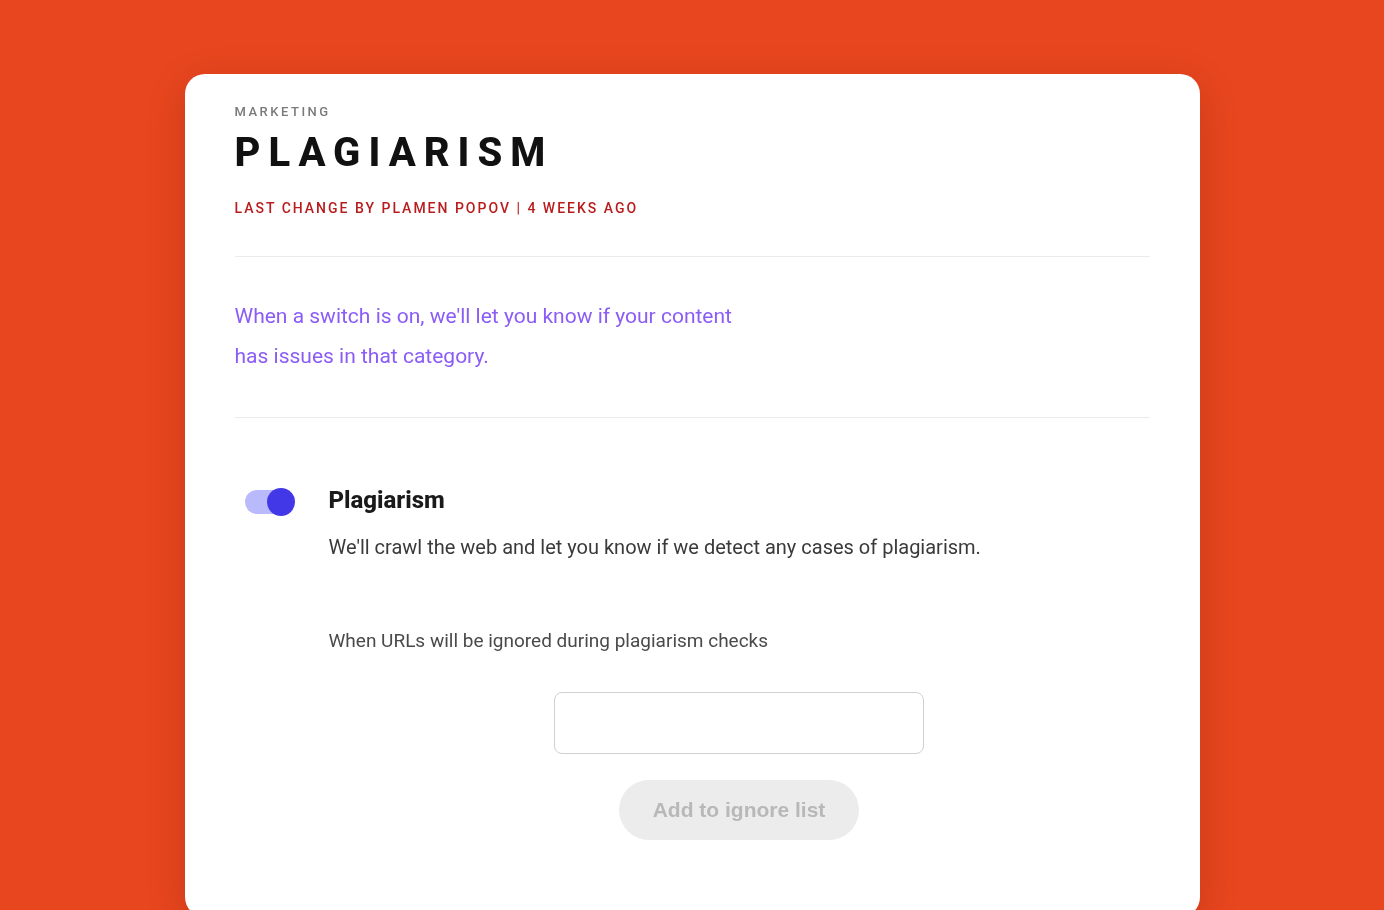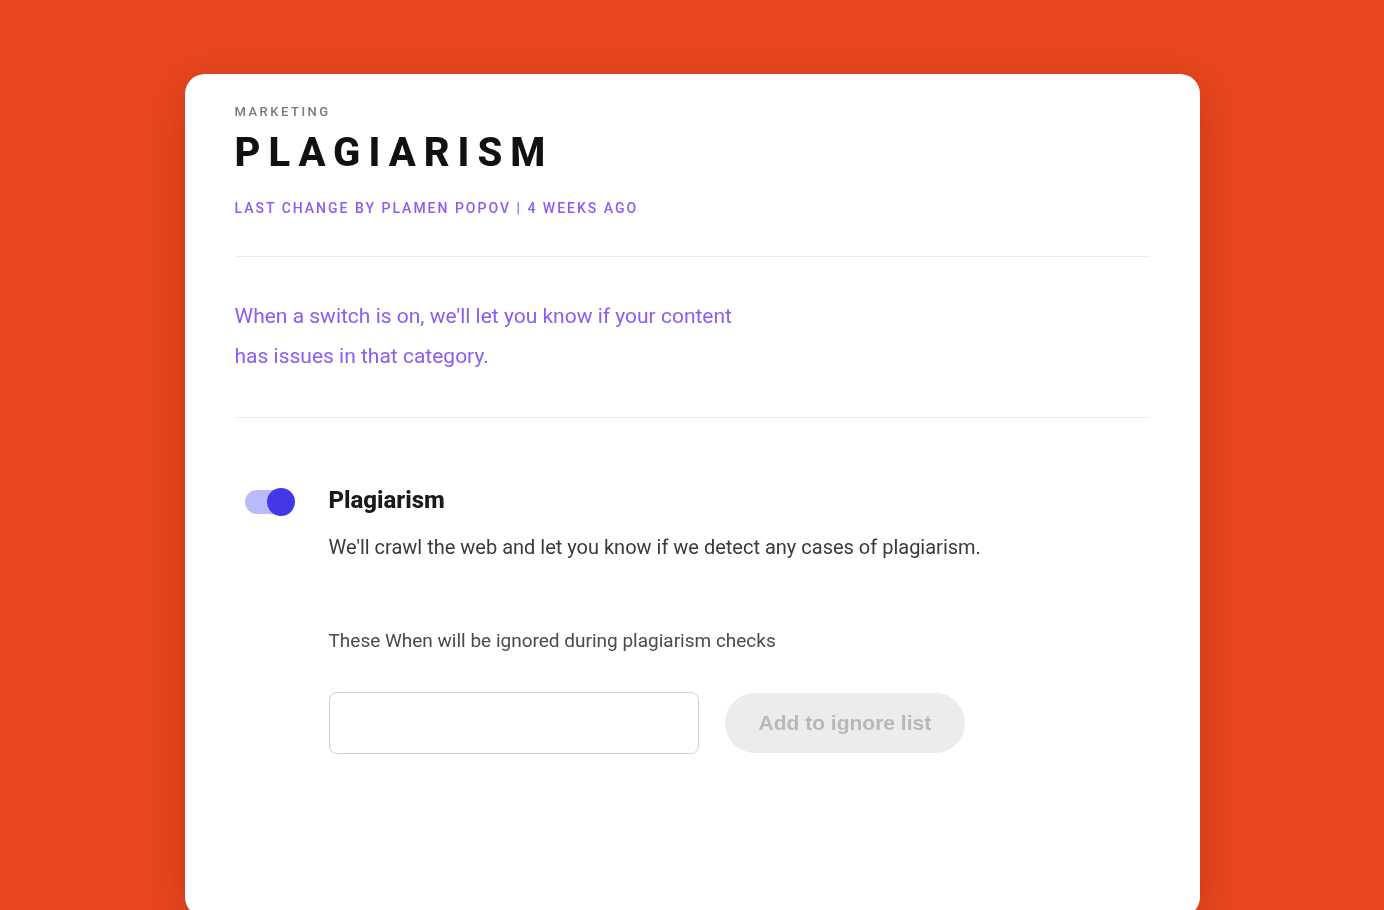"LAST CHANGE BY PLAMEN POPOV" .meta-line { color: #8b5cf6 -> #b91c1c }
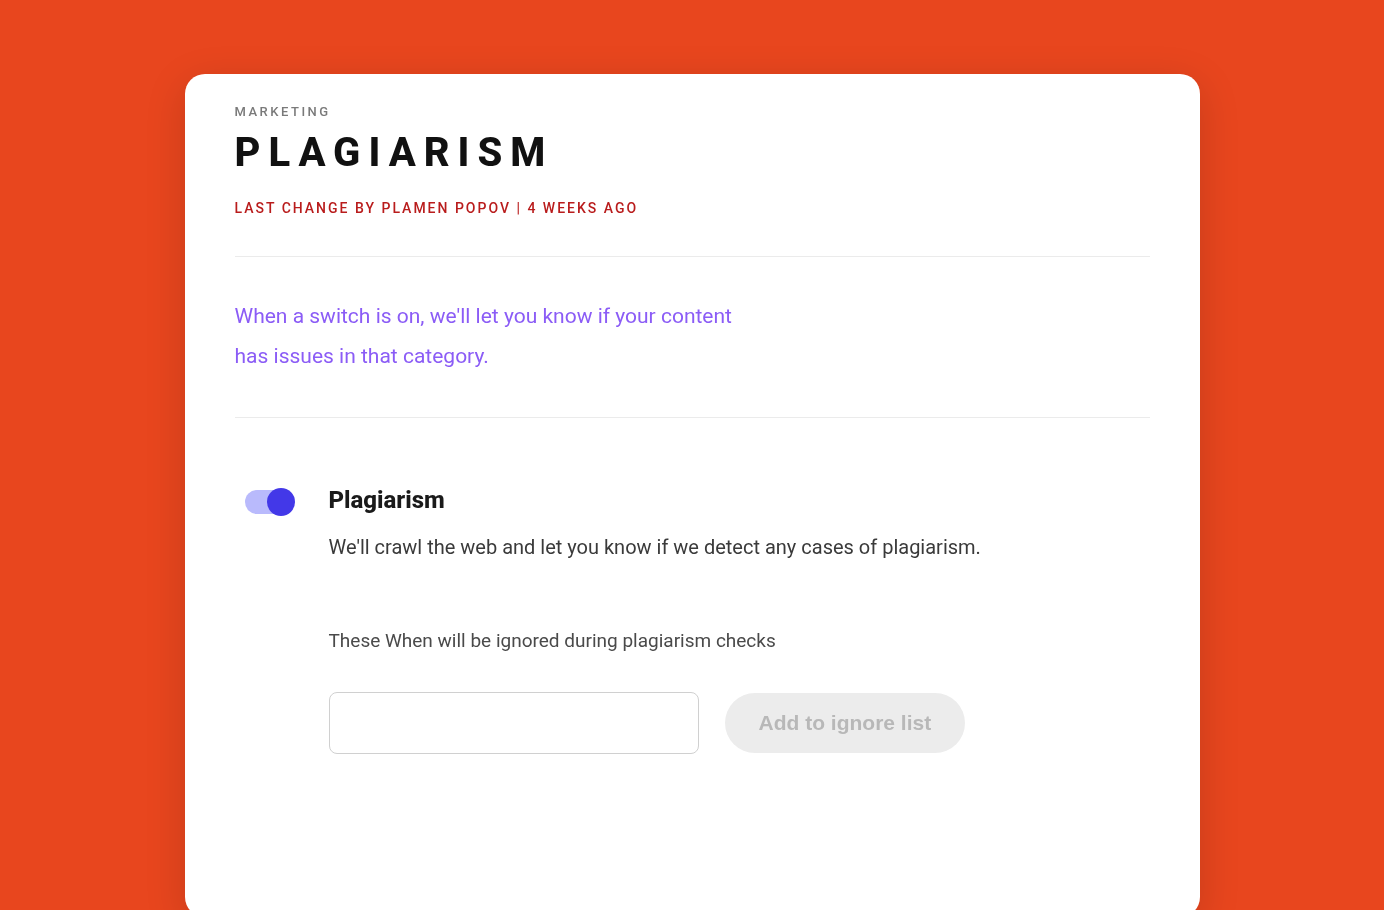"These When will be ignored" p.subsection-description { text: These When -> When URLs }
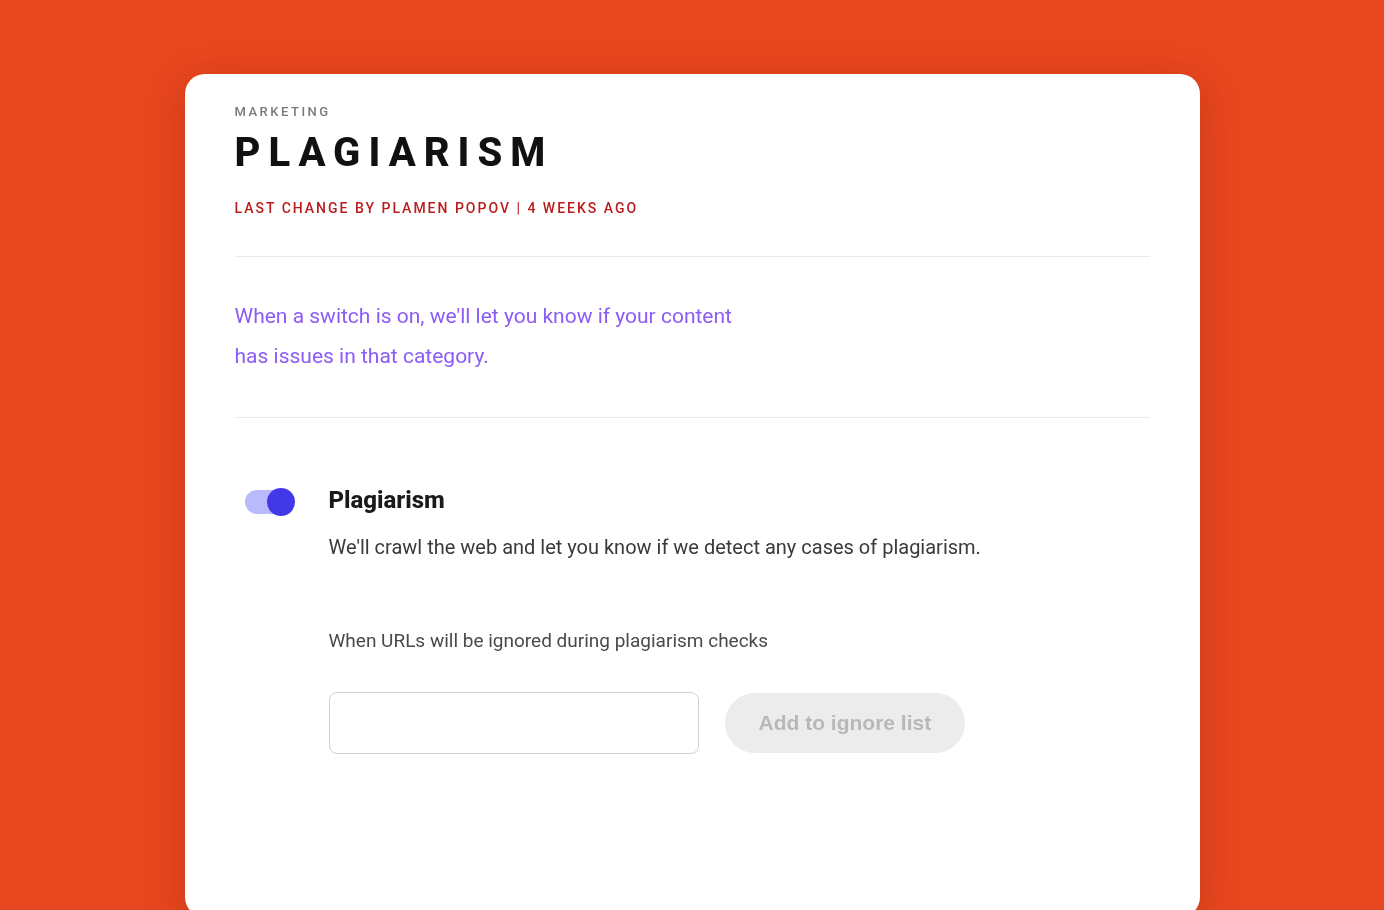"Add to ignore list" .input-row { flex-direction: none -> column }
